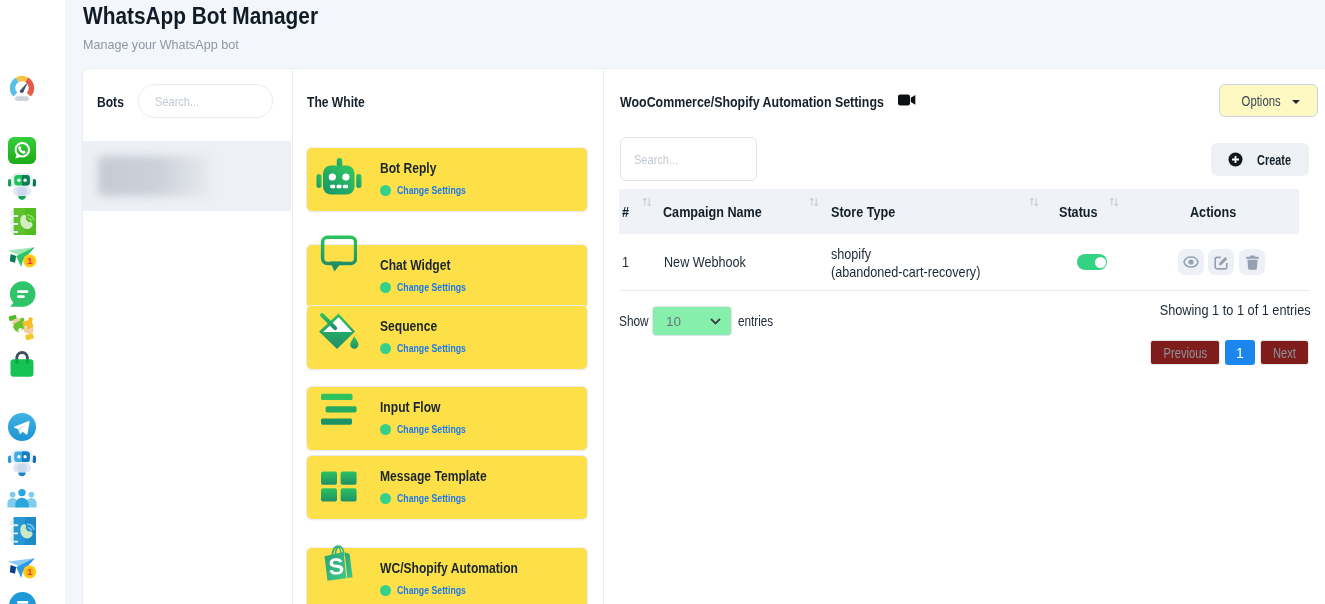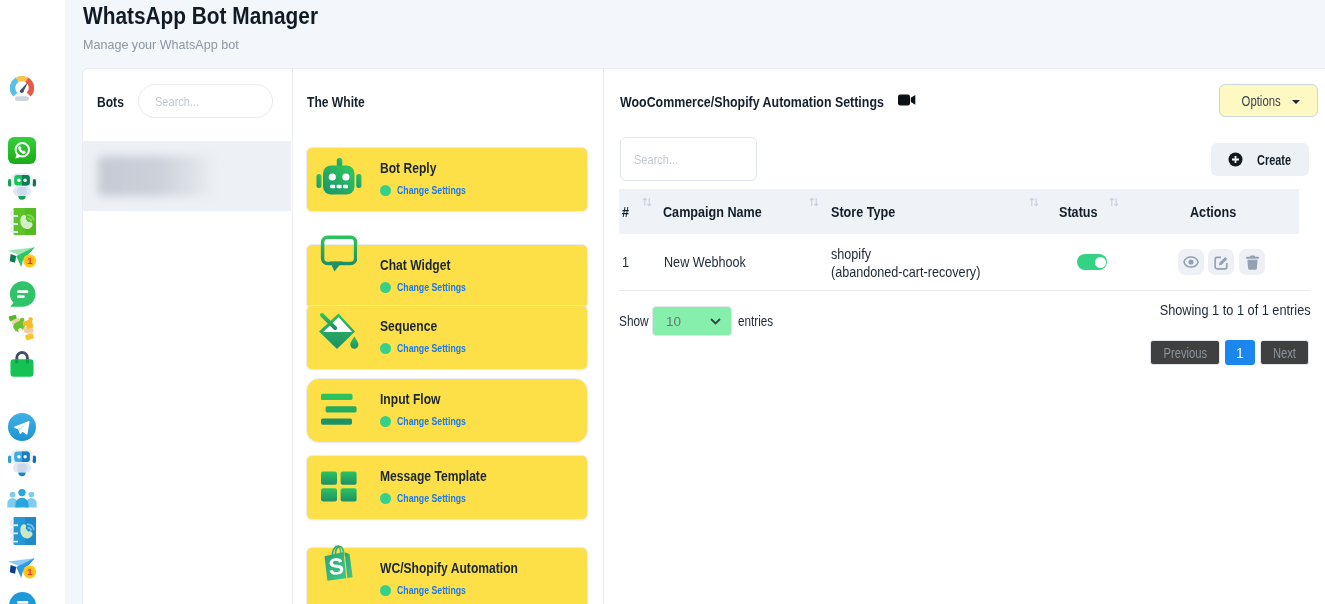"Previous" .pbtn { background: #404040 -> #7f1d1d }
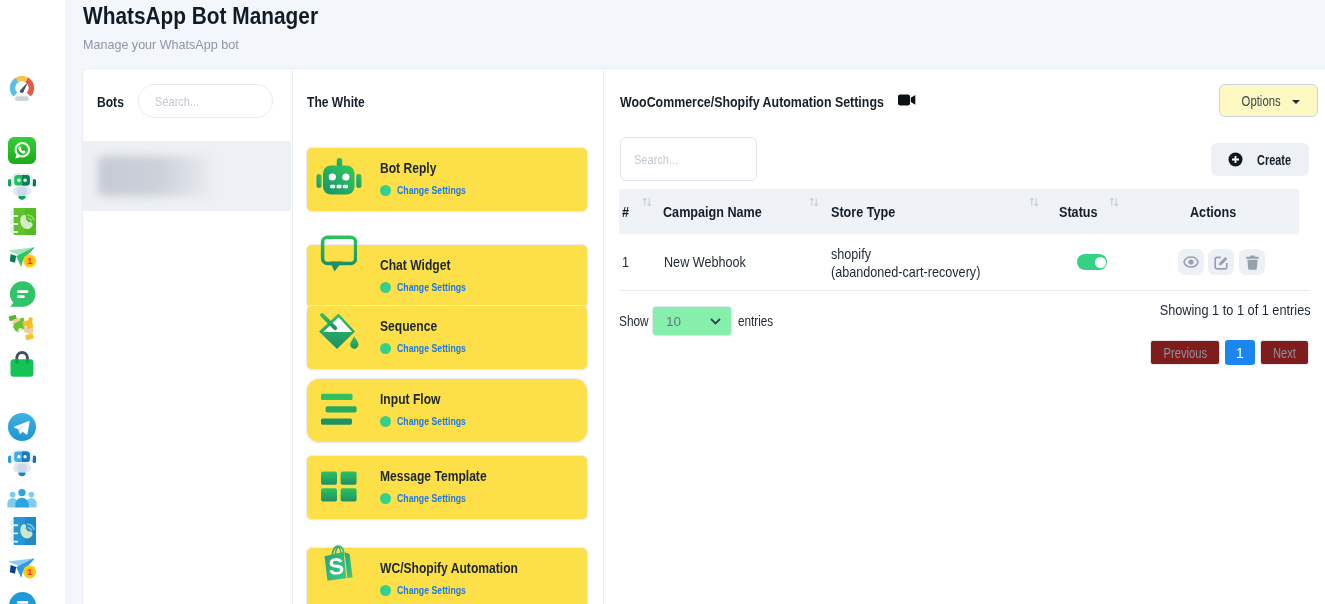"Input Flow" div.c2card { border-radius: 13px -> none; top: 378px -> 386px }
